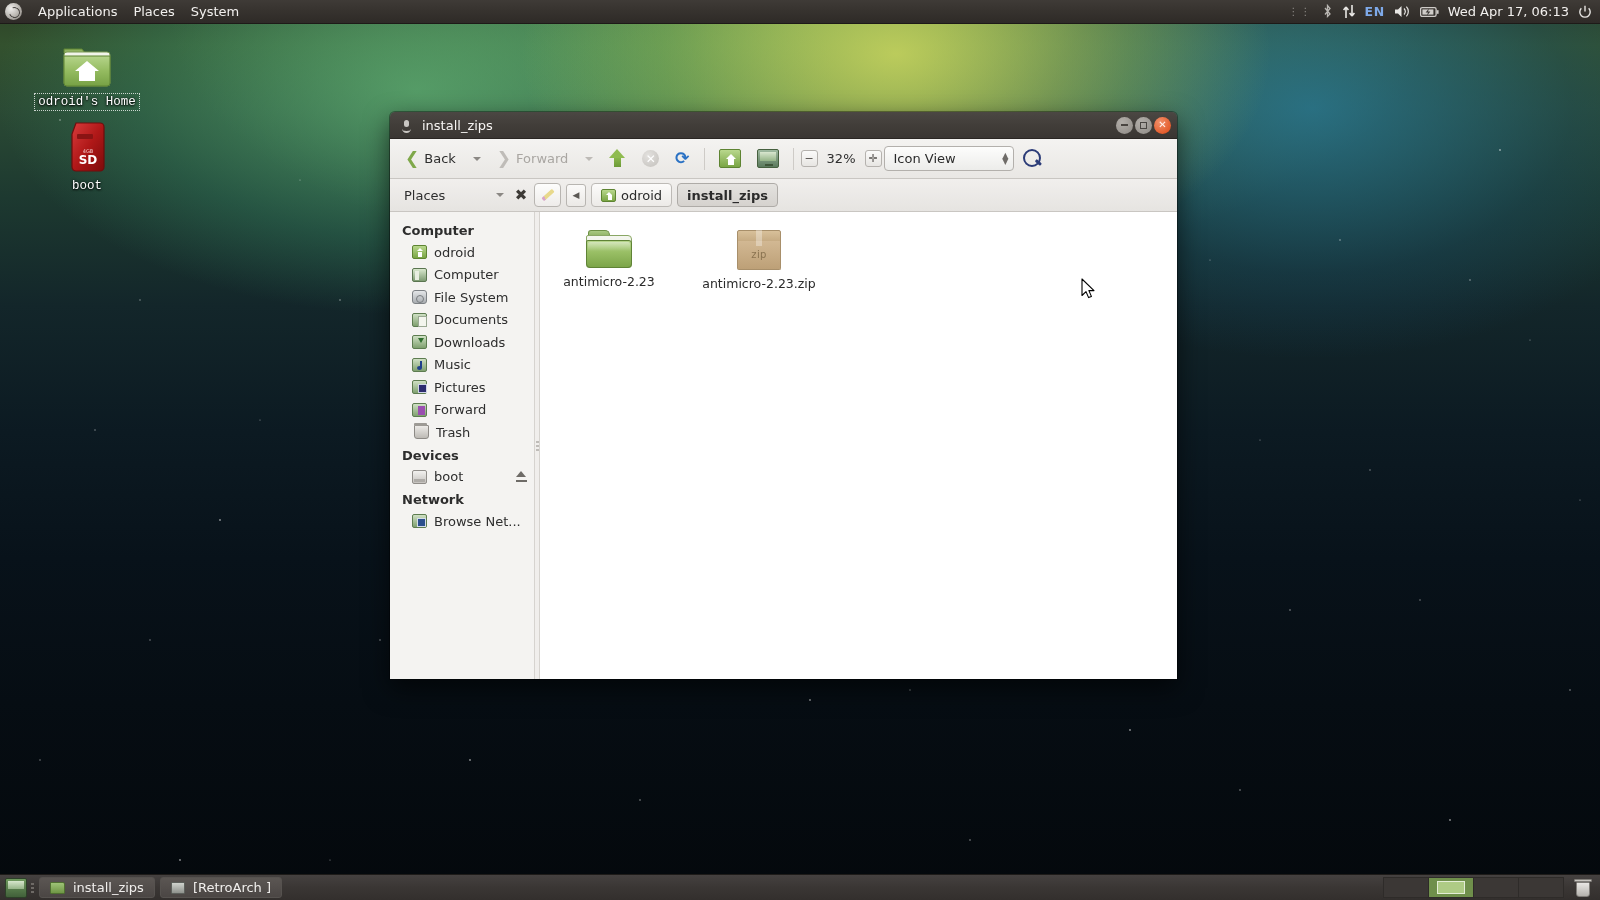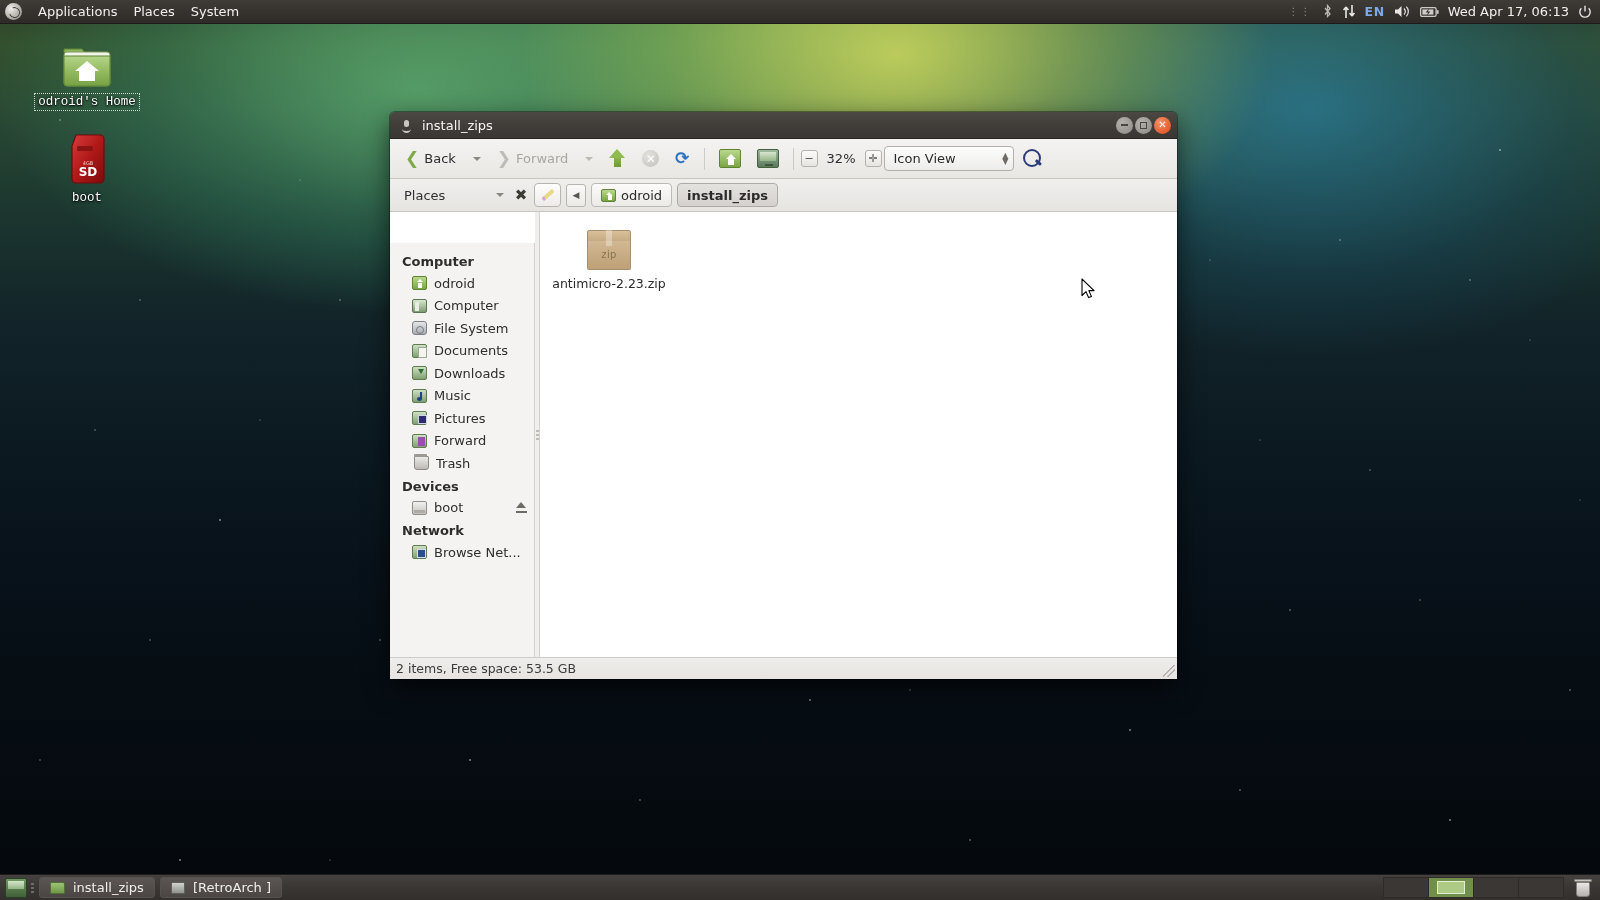"SD" div.desk-icon { top: 134px -> 122px }
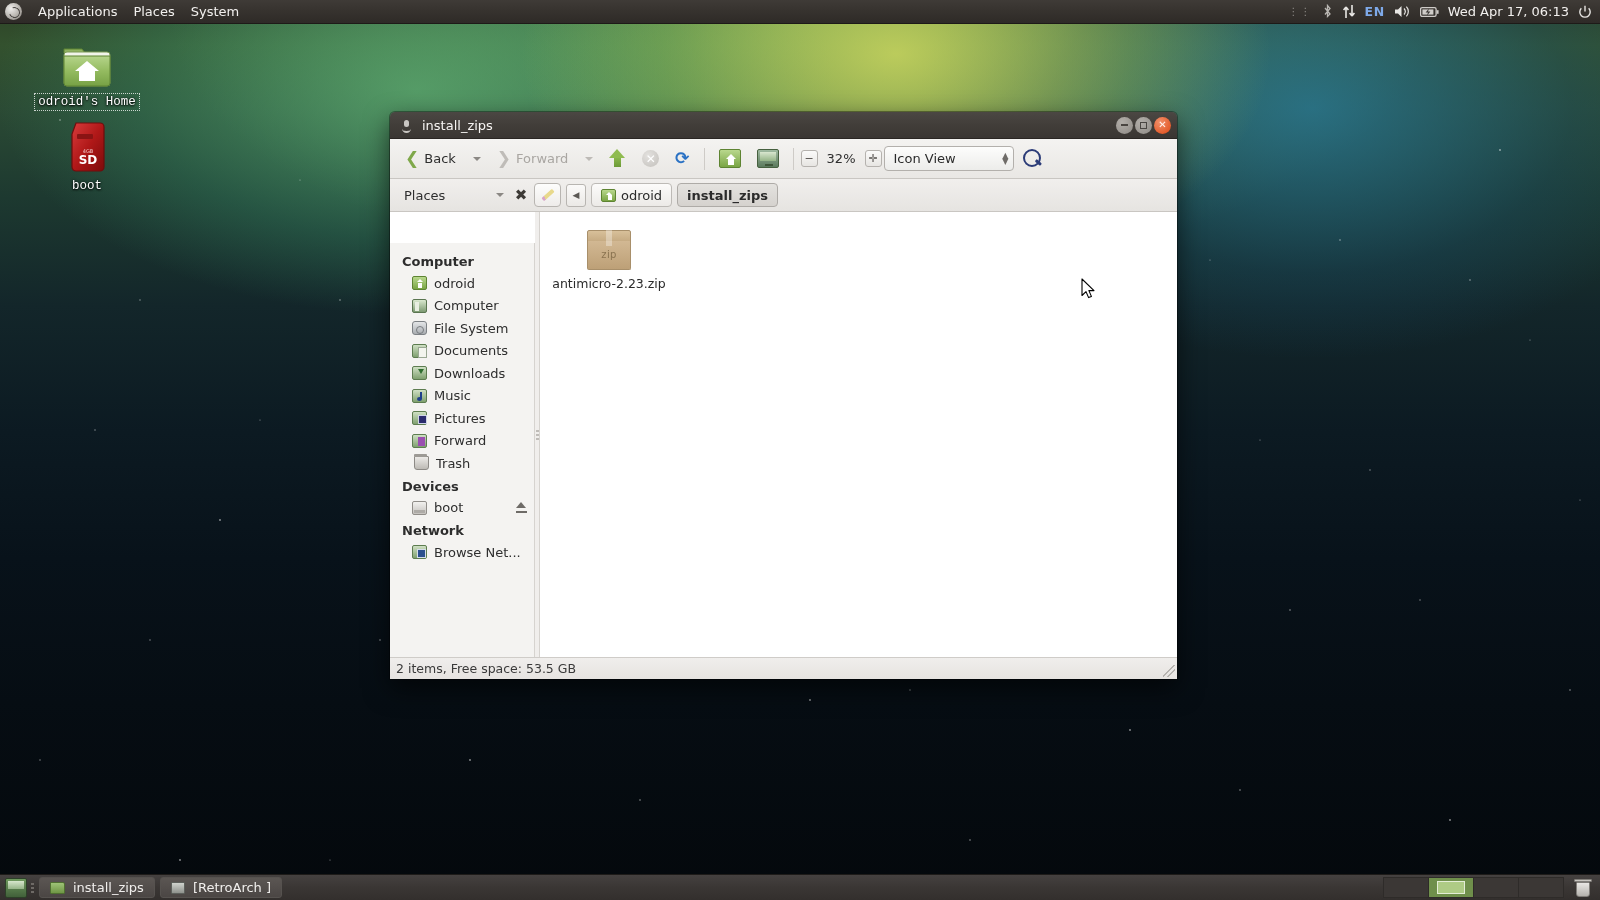"Computer" #sidebar { margin-top: 31px -> none }
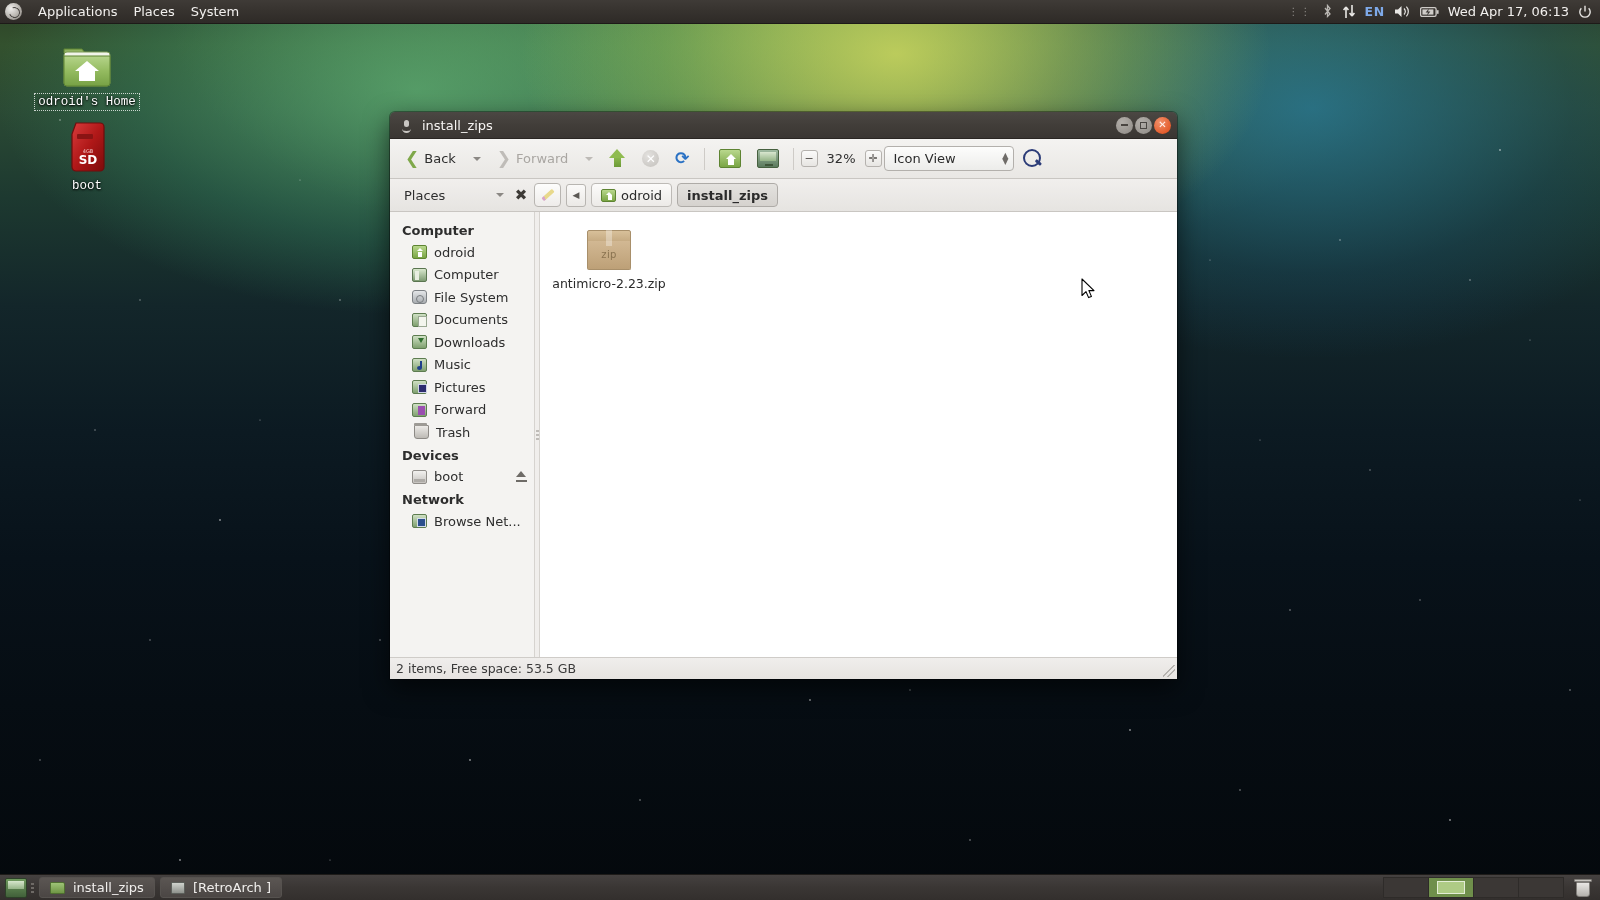"antimicro-2.23" div.fitem { html: none -> <div> <div> <span></span> <span></span> <span></span> </div> <div>antimicro-2.23</div> </div> }
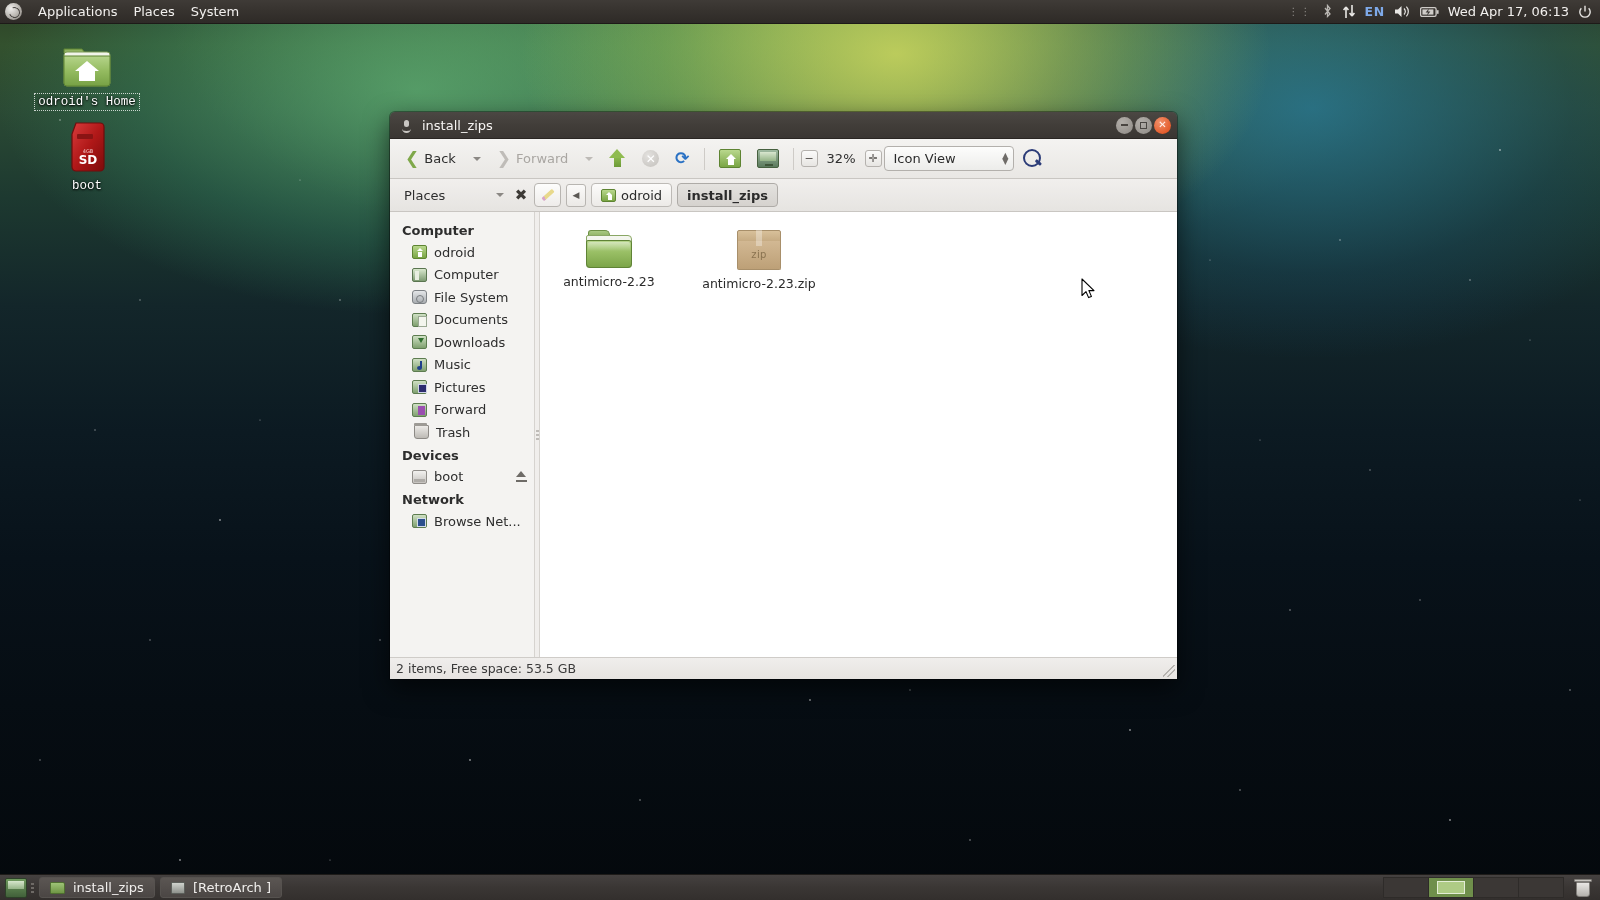"2 items, Free space: 53.5" div { html: <div> <span>2 items, Free space: 53.5 GB</span> <span></span> </div> -> none }
